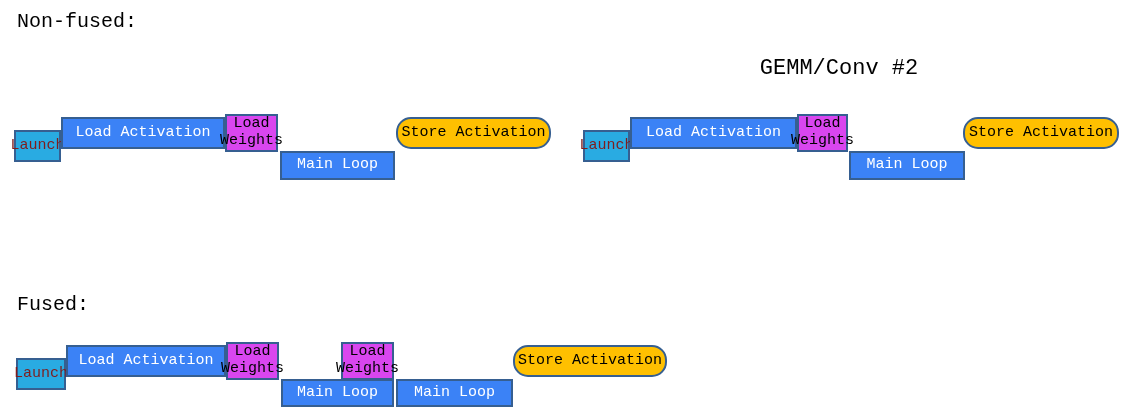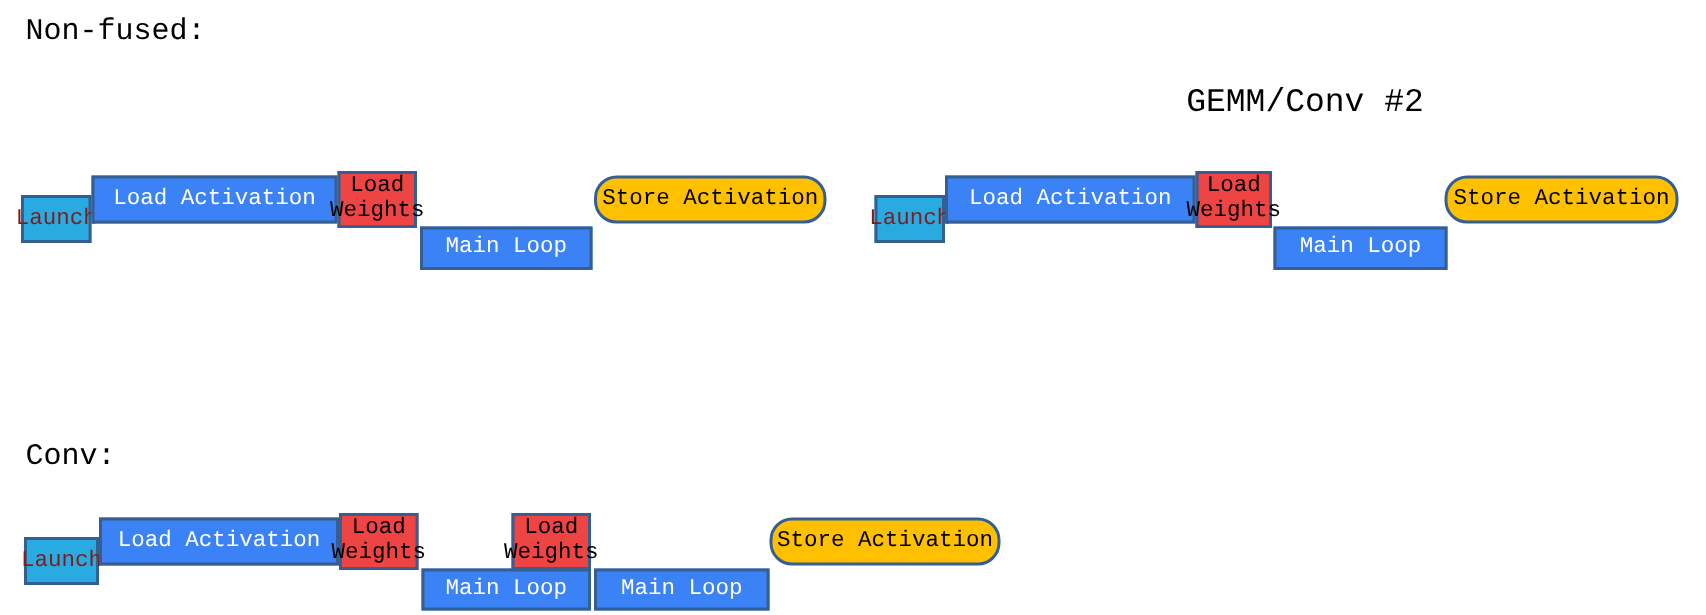"GEMM/Conv #2" div.kernel-title { left: 870px -> 839px }
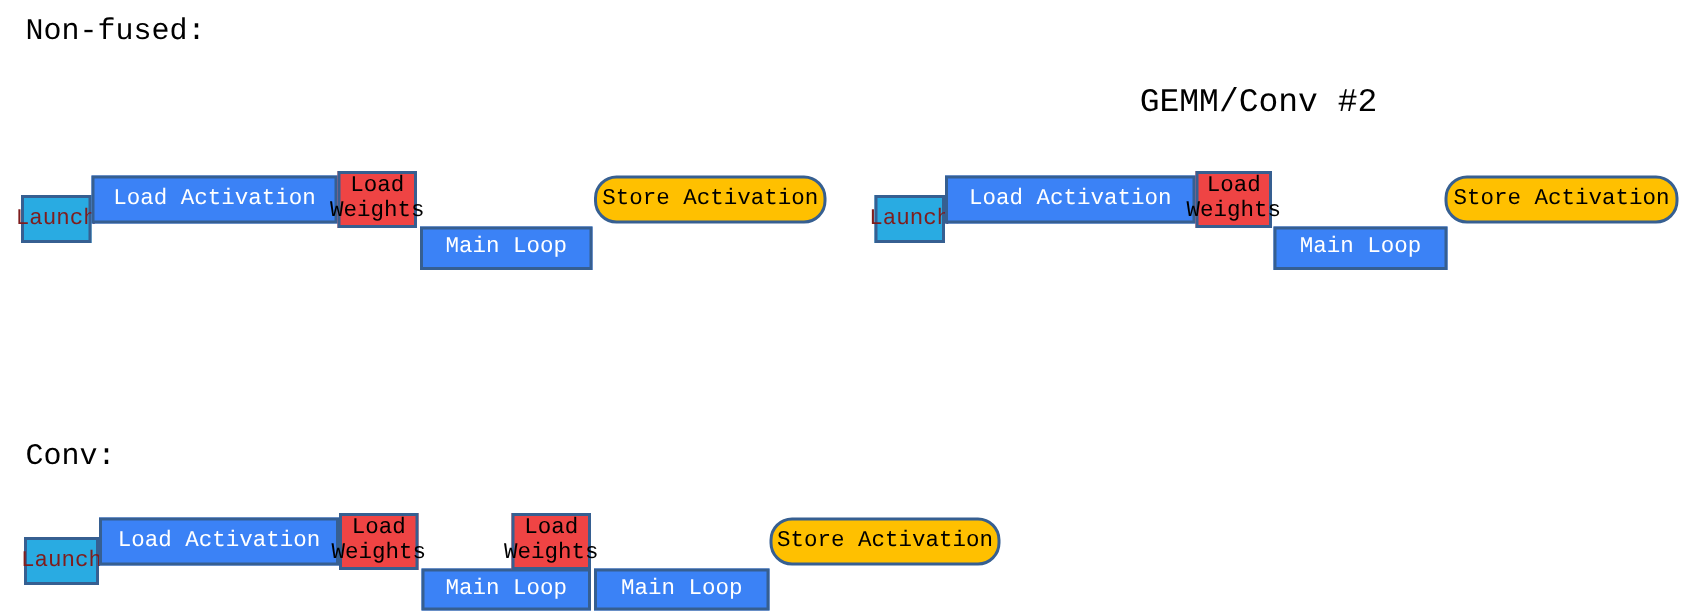"Load Weights" .bar.yellow { background: #ef4444 -> #d946ef }
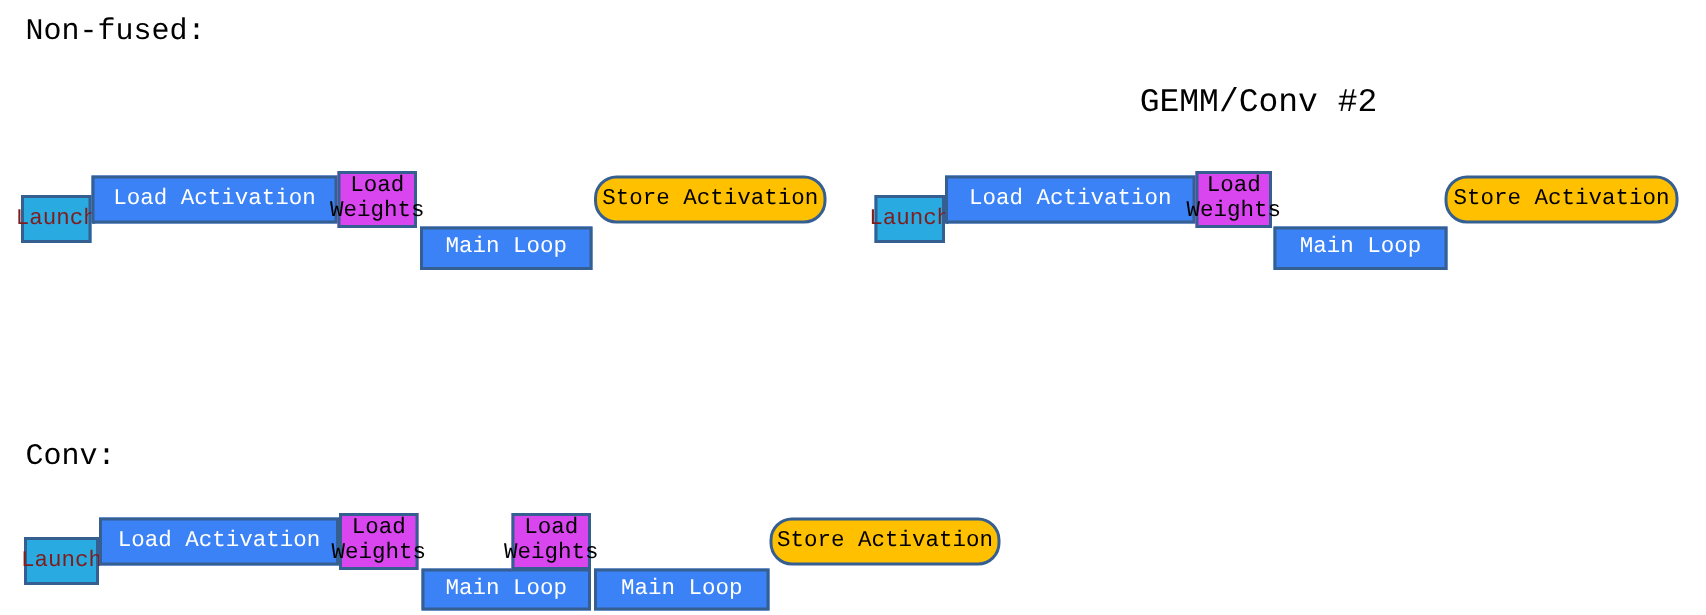"Conv:" div.heading { text: Conv -> Fused }
